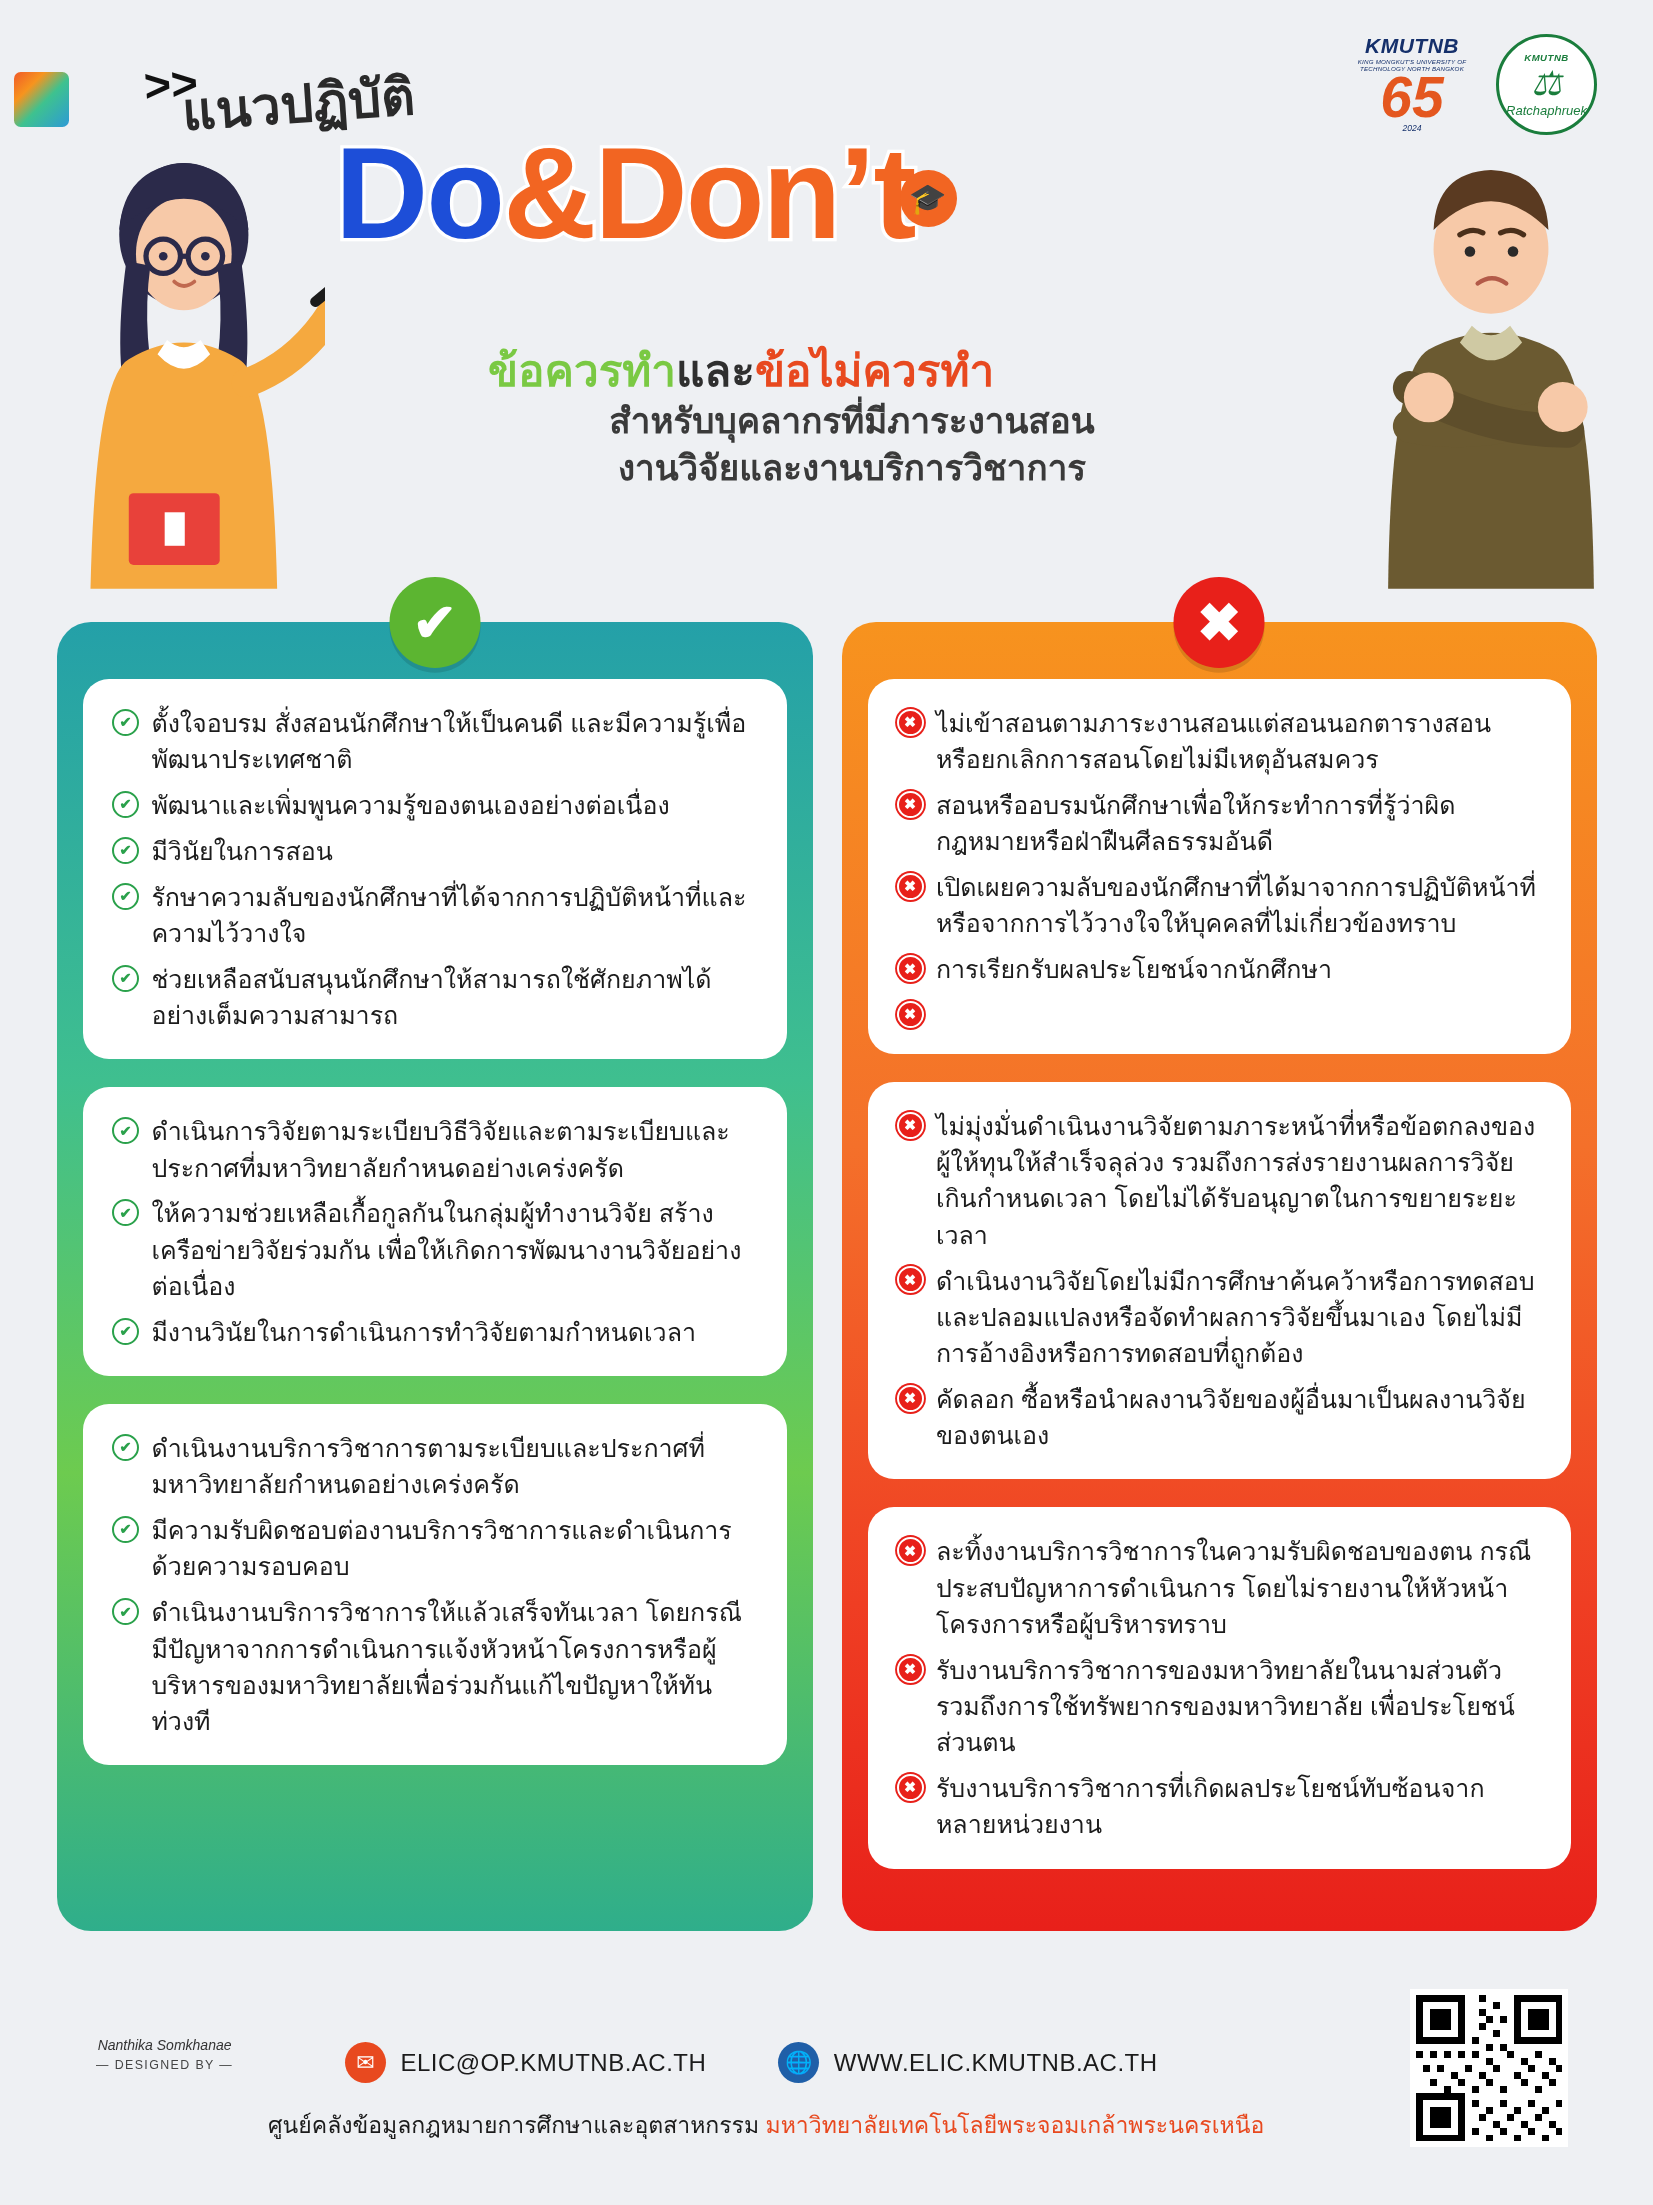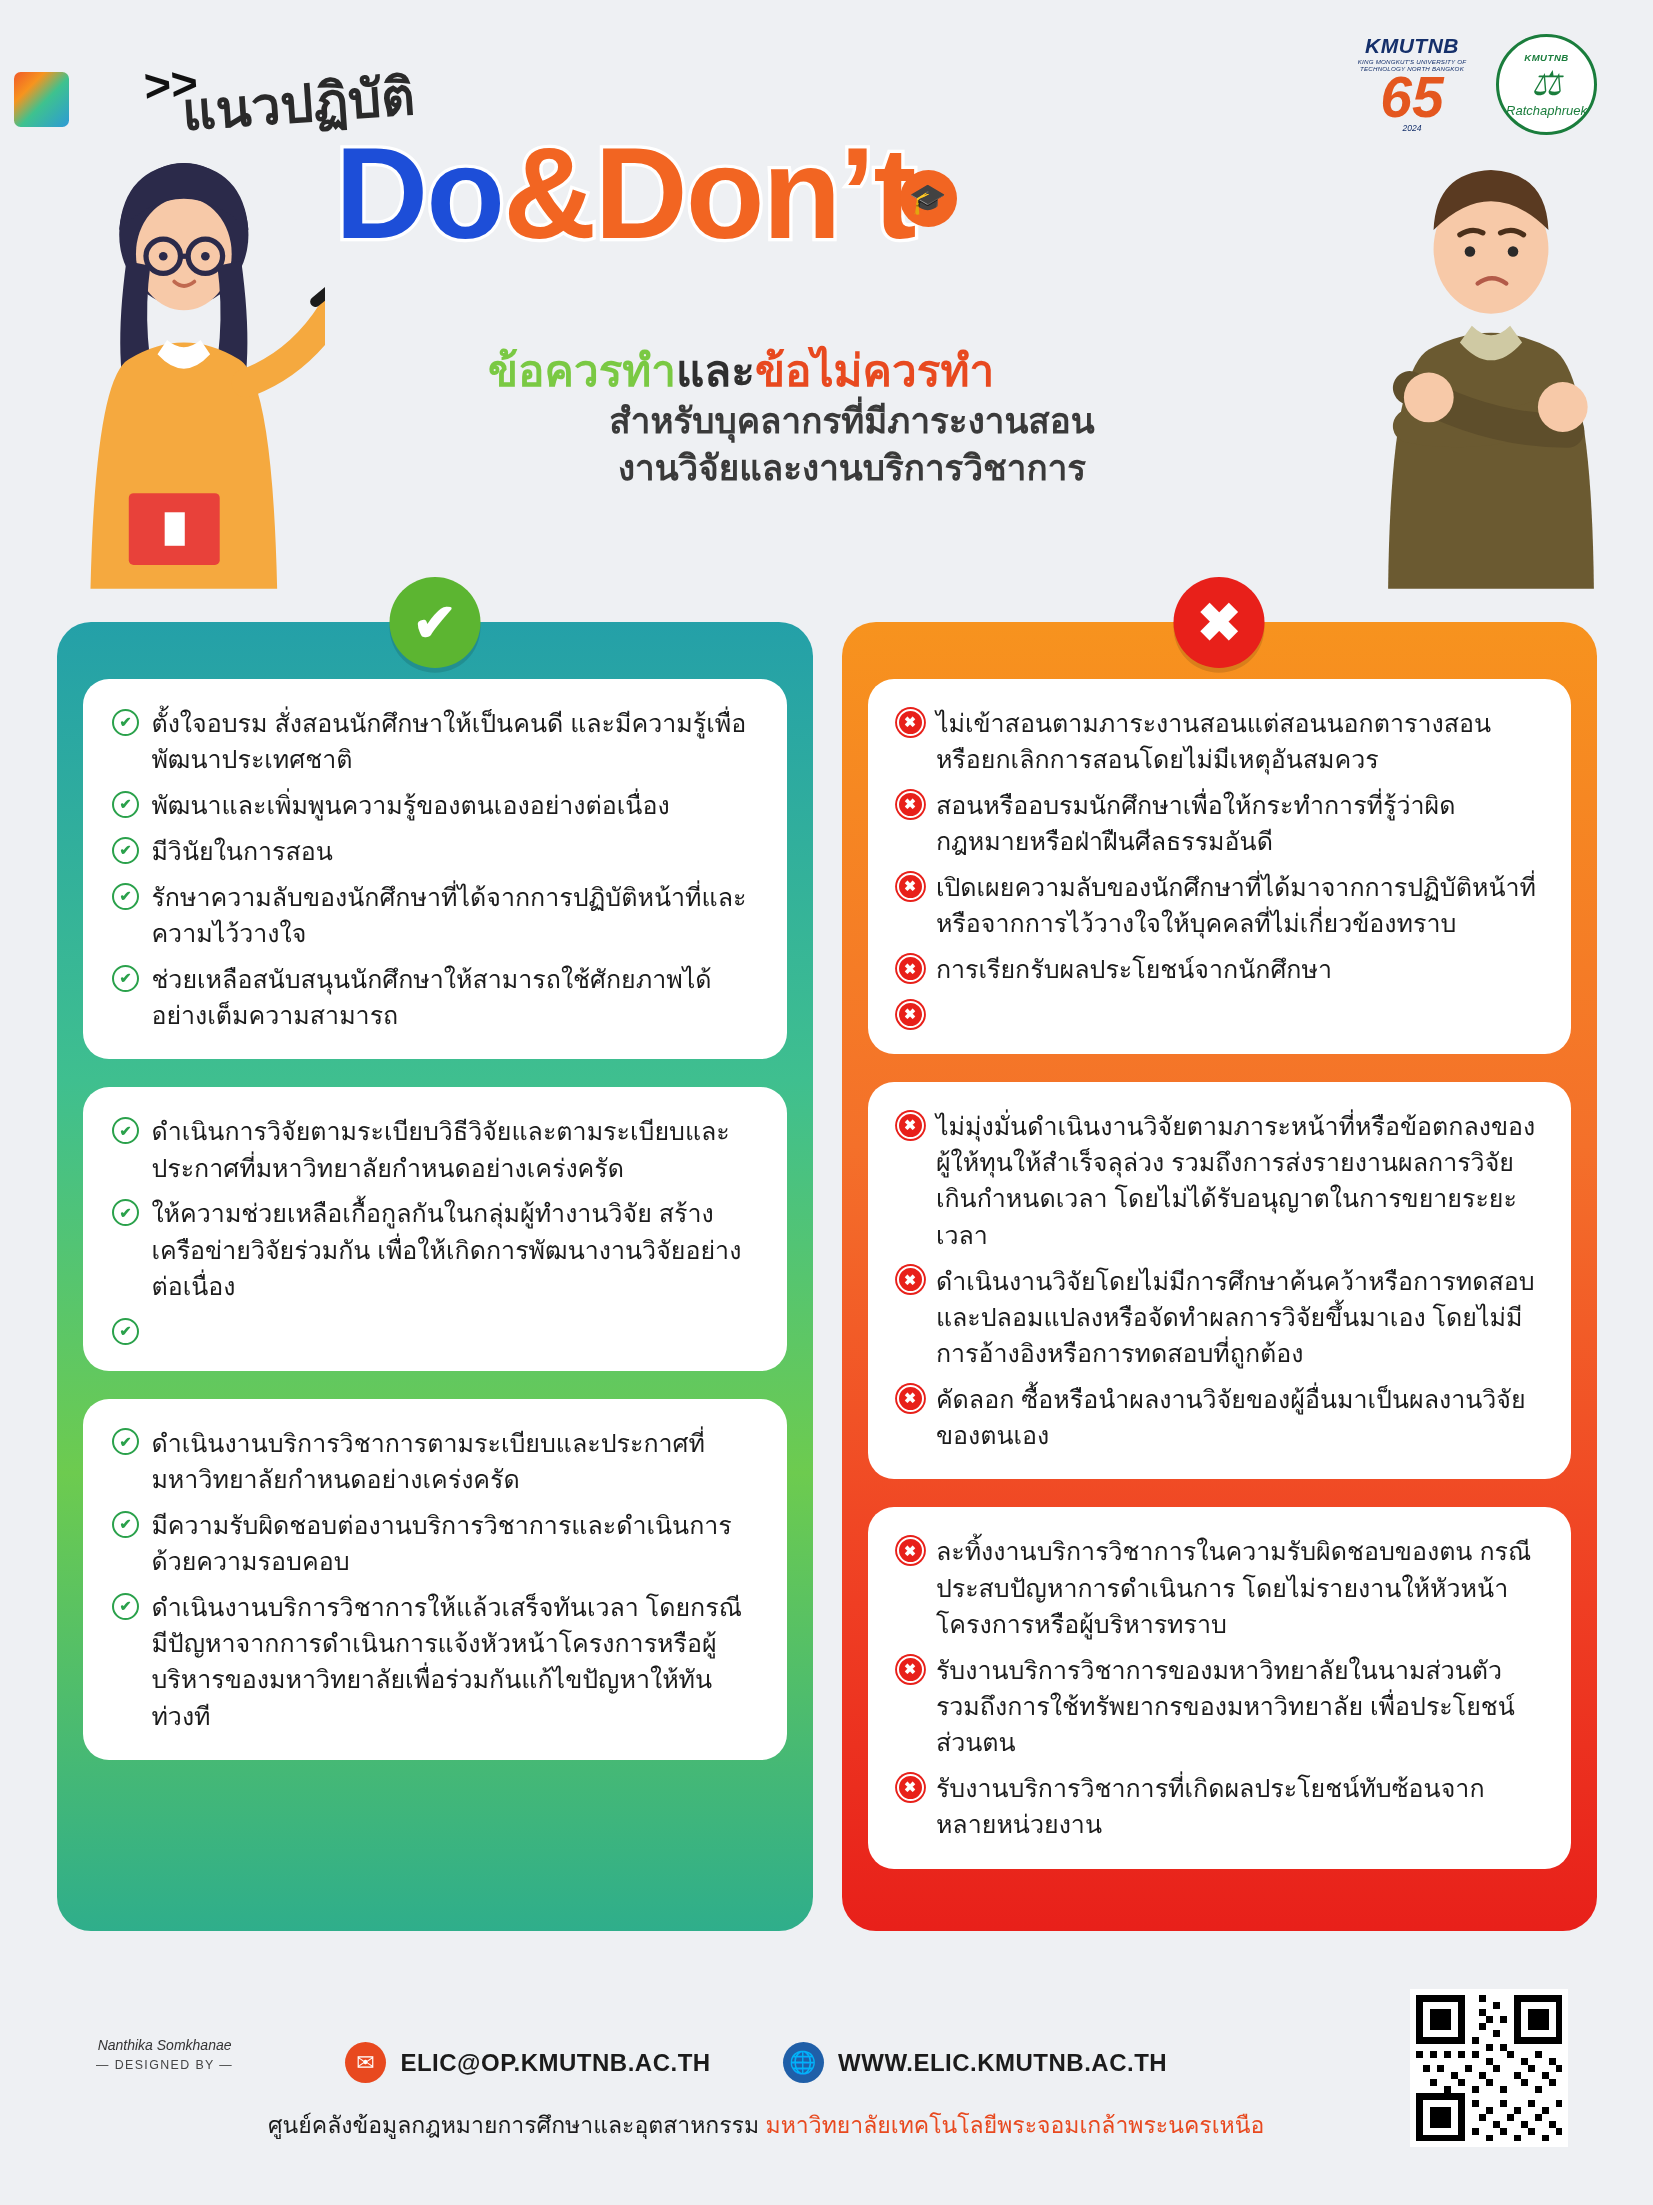"มีงานวินัยในการดำเนินการทำวิจัยตามกำหนดเ" div.item-text { html: none -> <div>มีงานวินัยในการดำเนินการทำวิจัยตามกำหนดเวลา</div> }
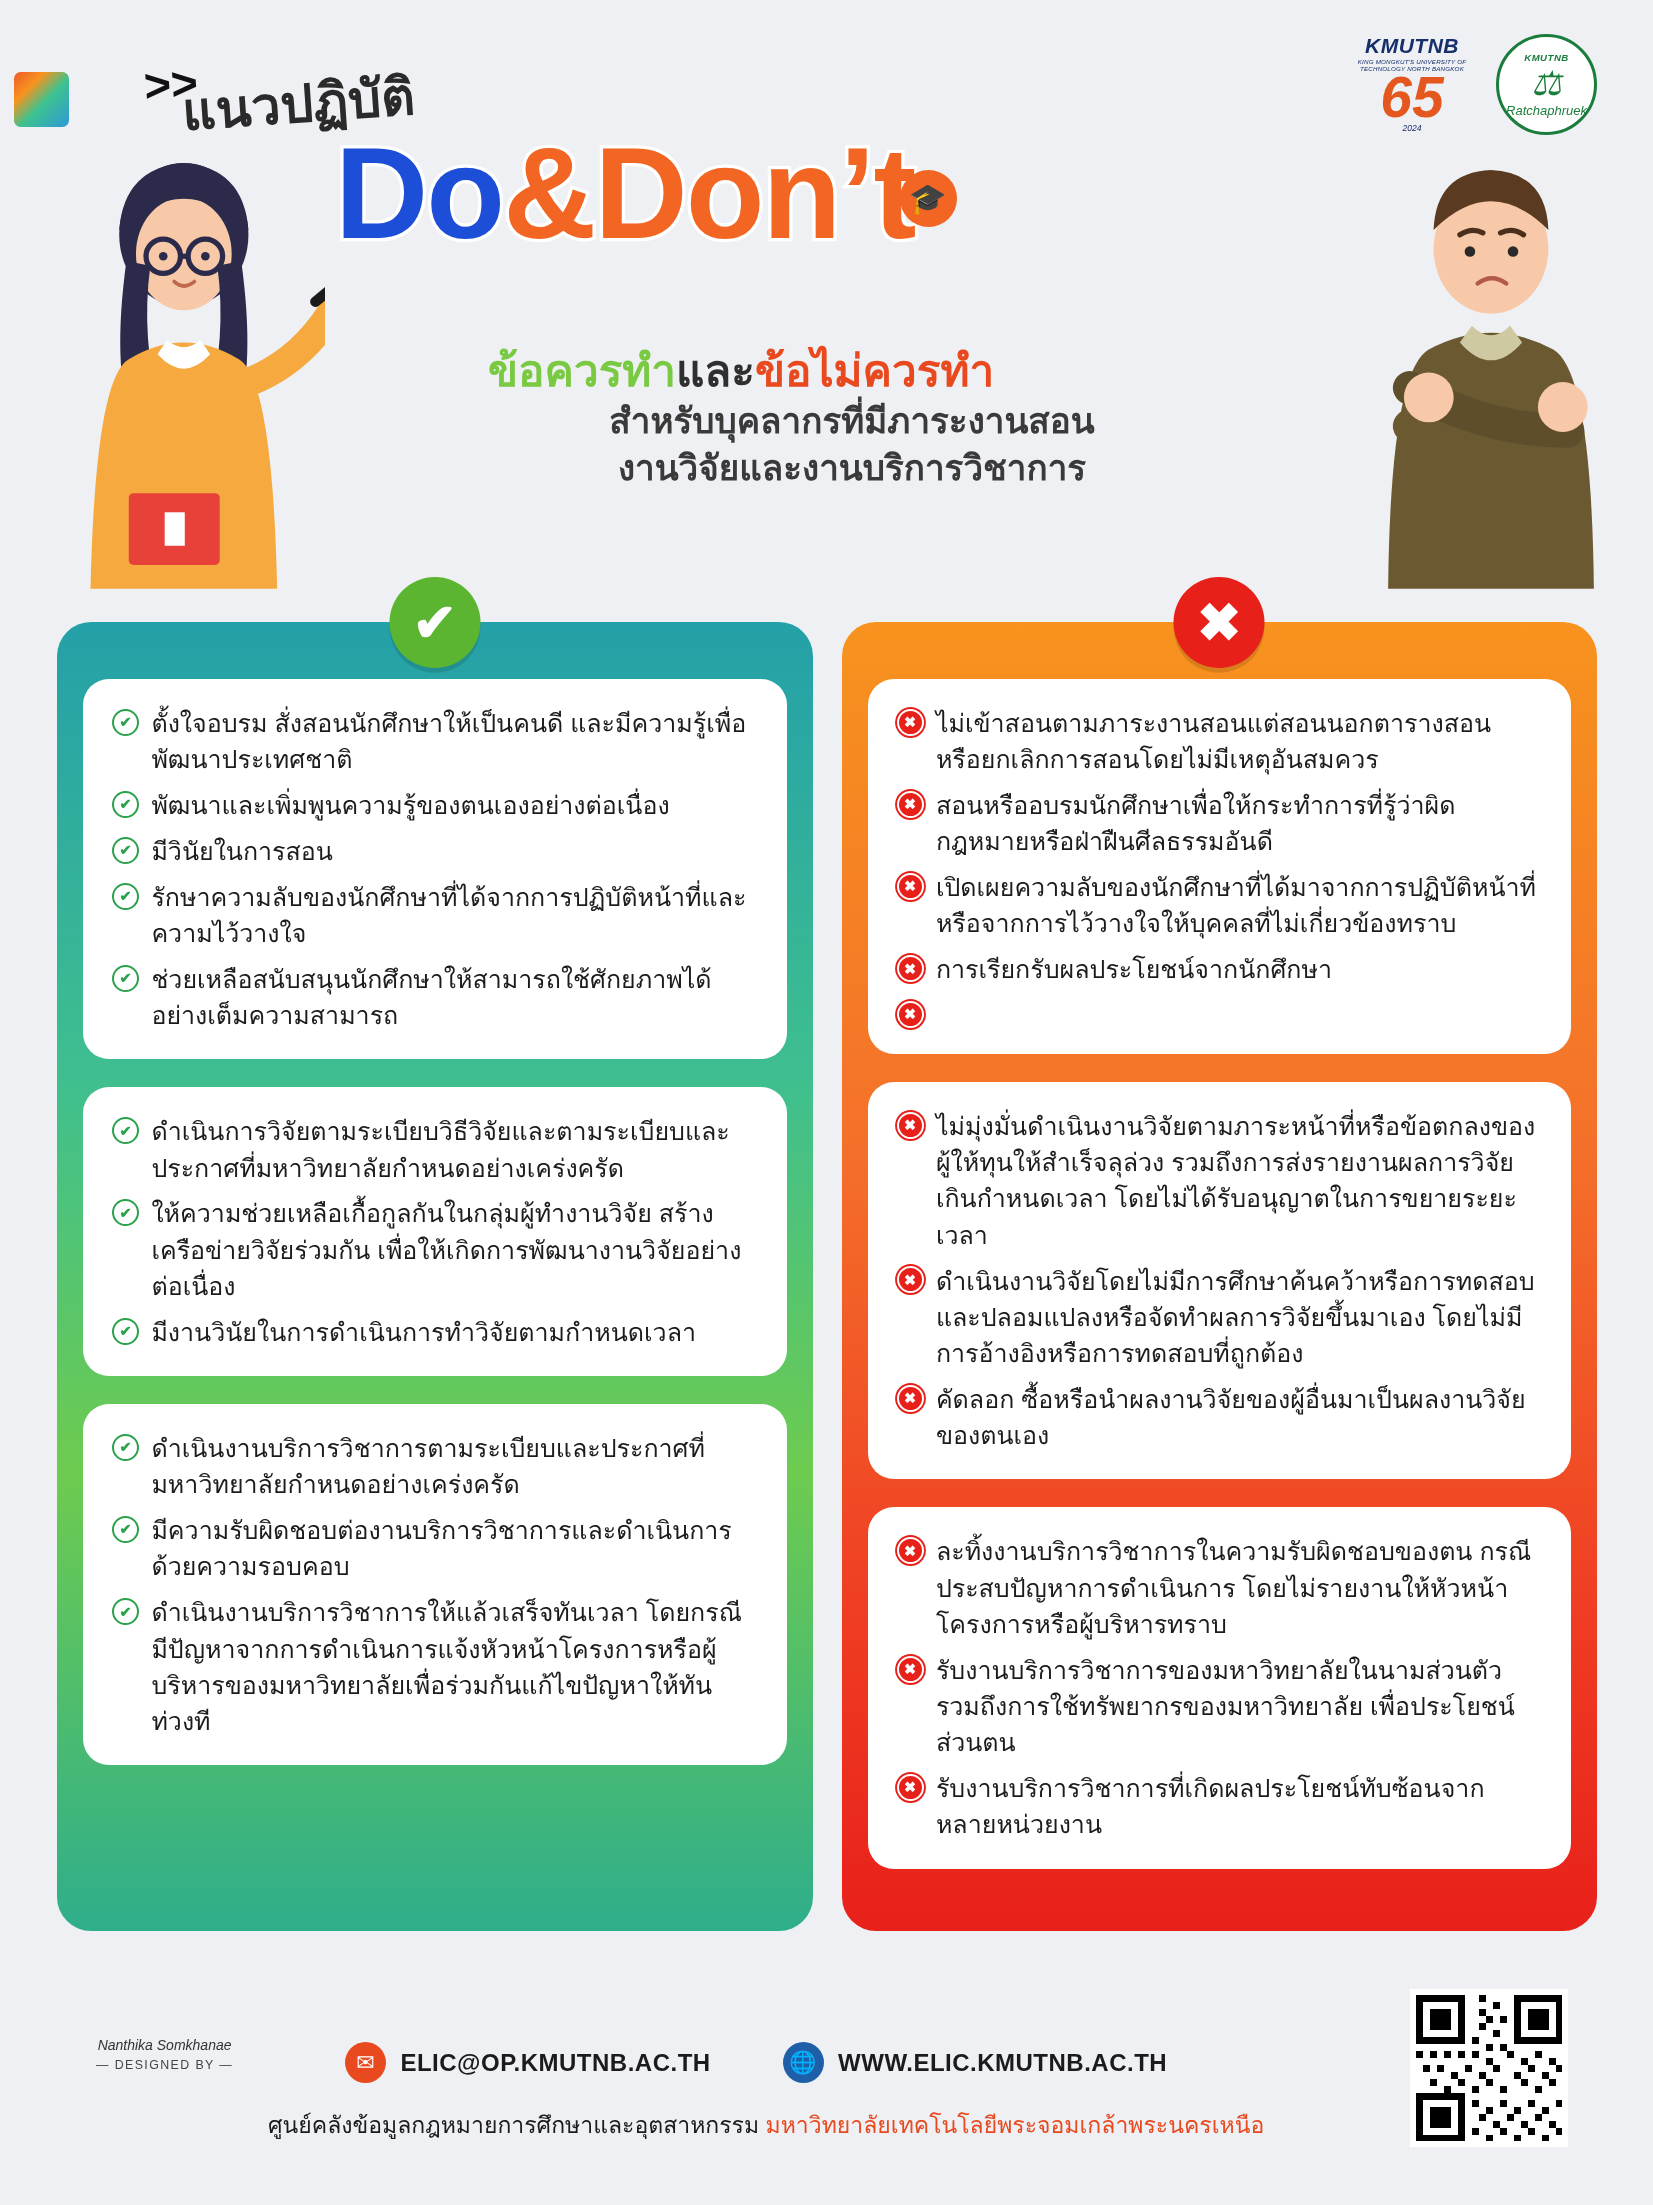"ELIC@OP.KMUTNB.AC.TH" .c-text { font-weight: bold -> none }
